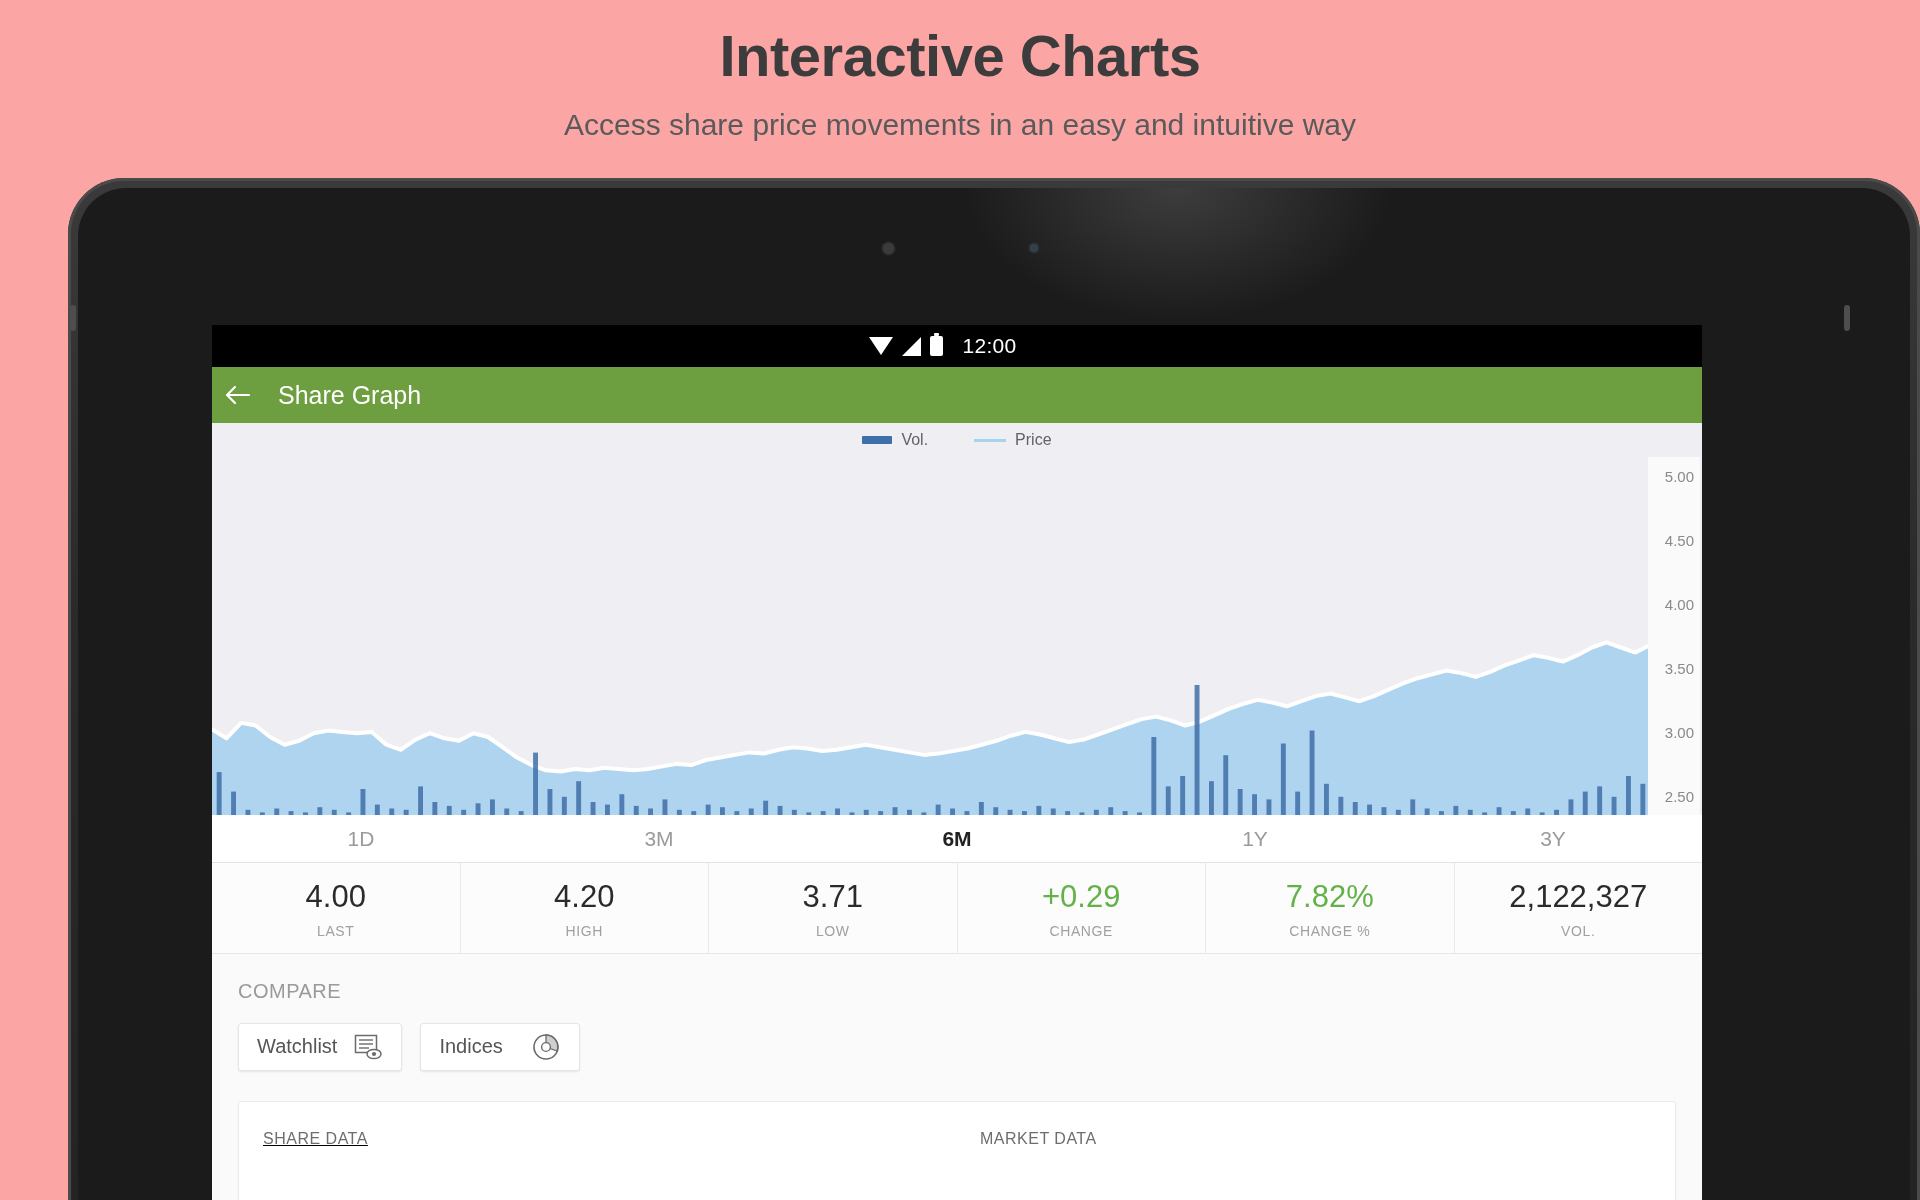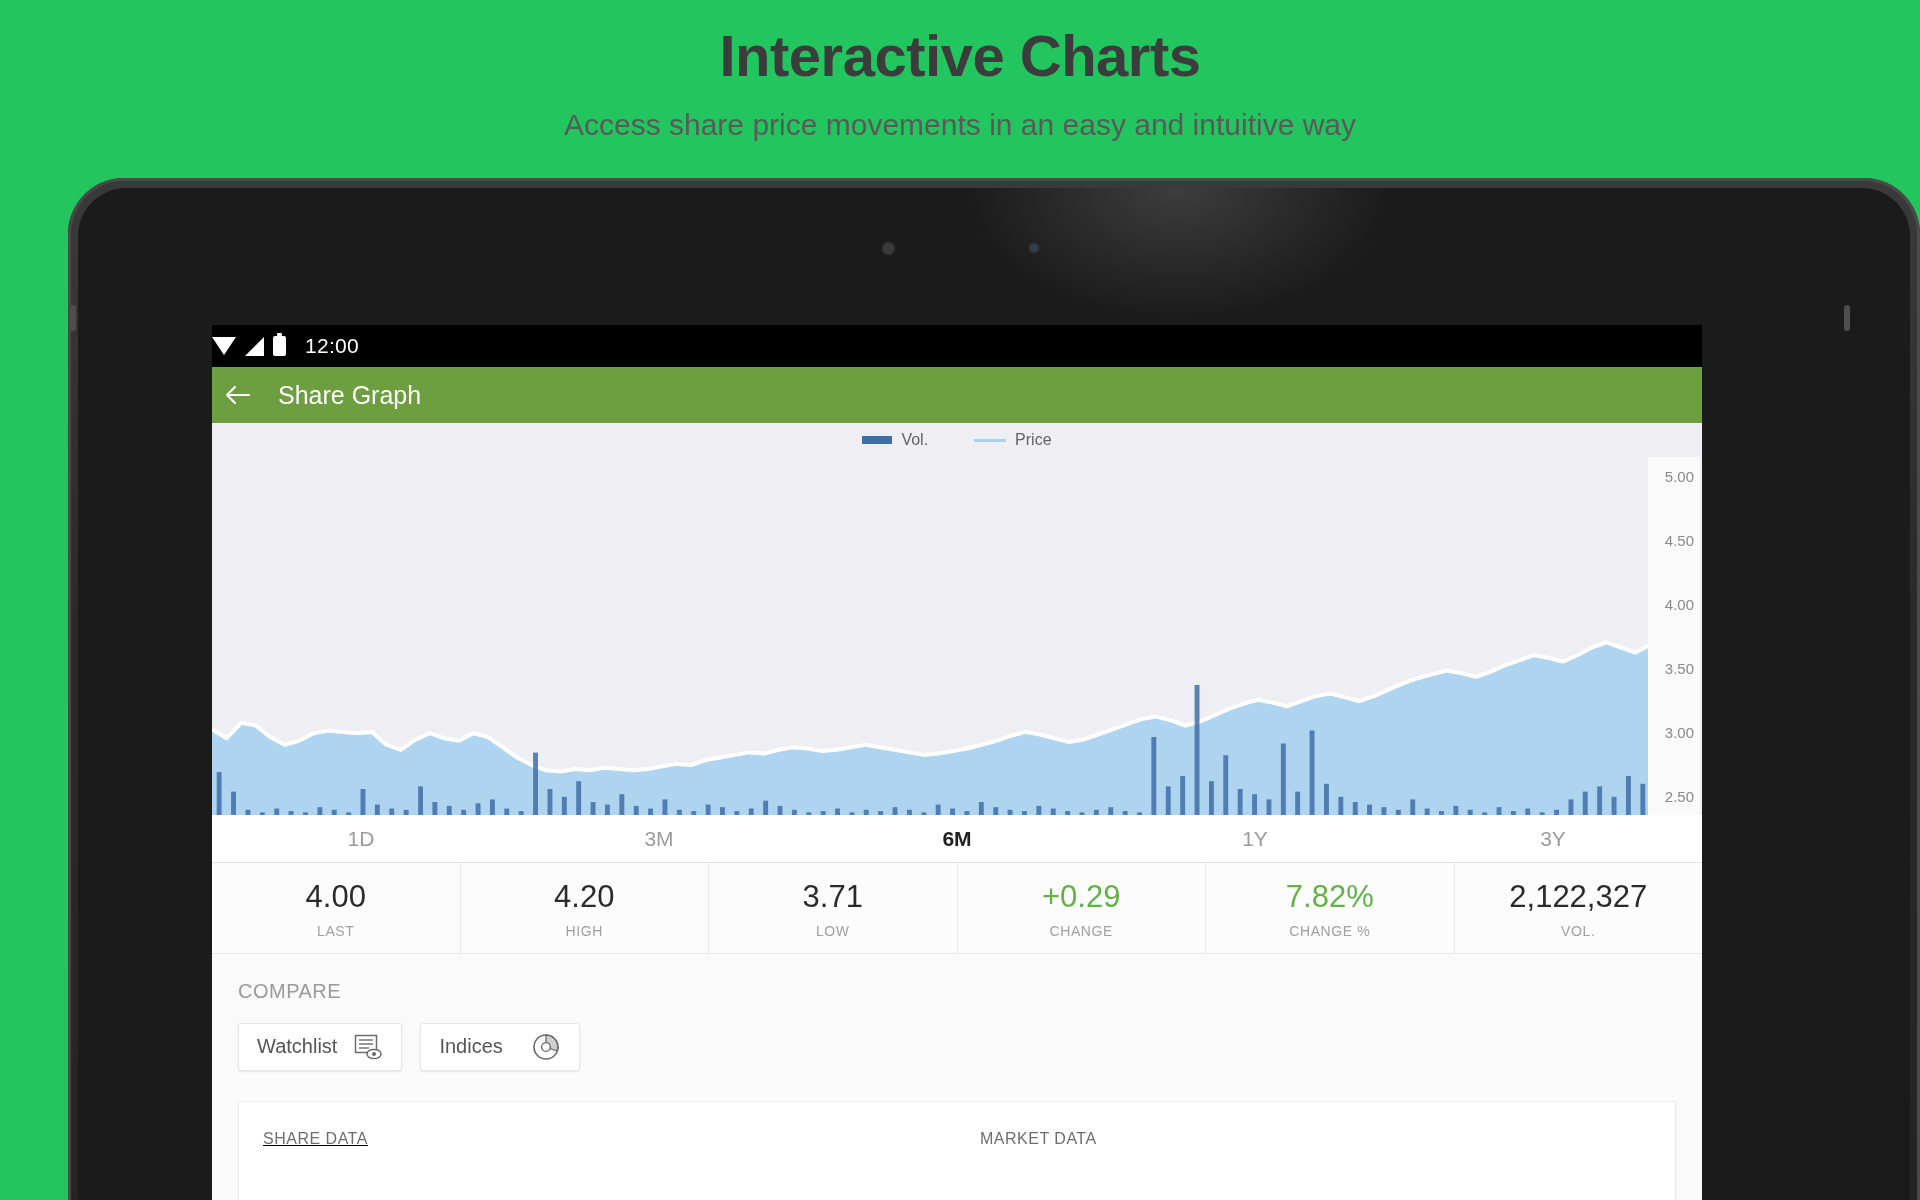"Interactive Charts" .page { background: #22c55e -> #fca5a5 }
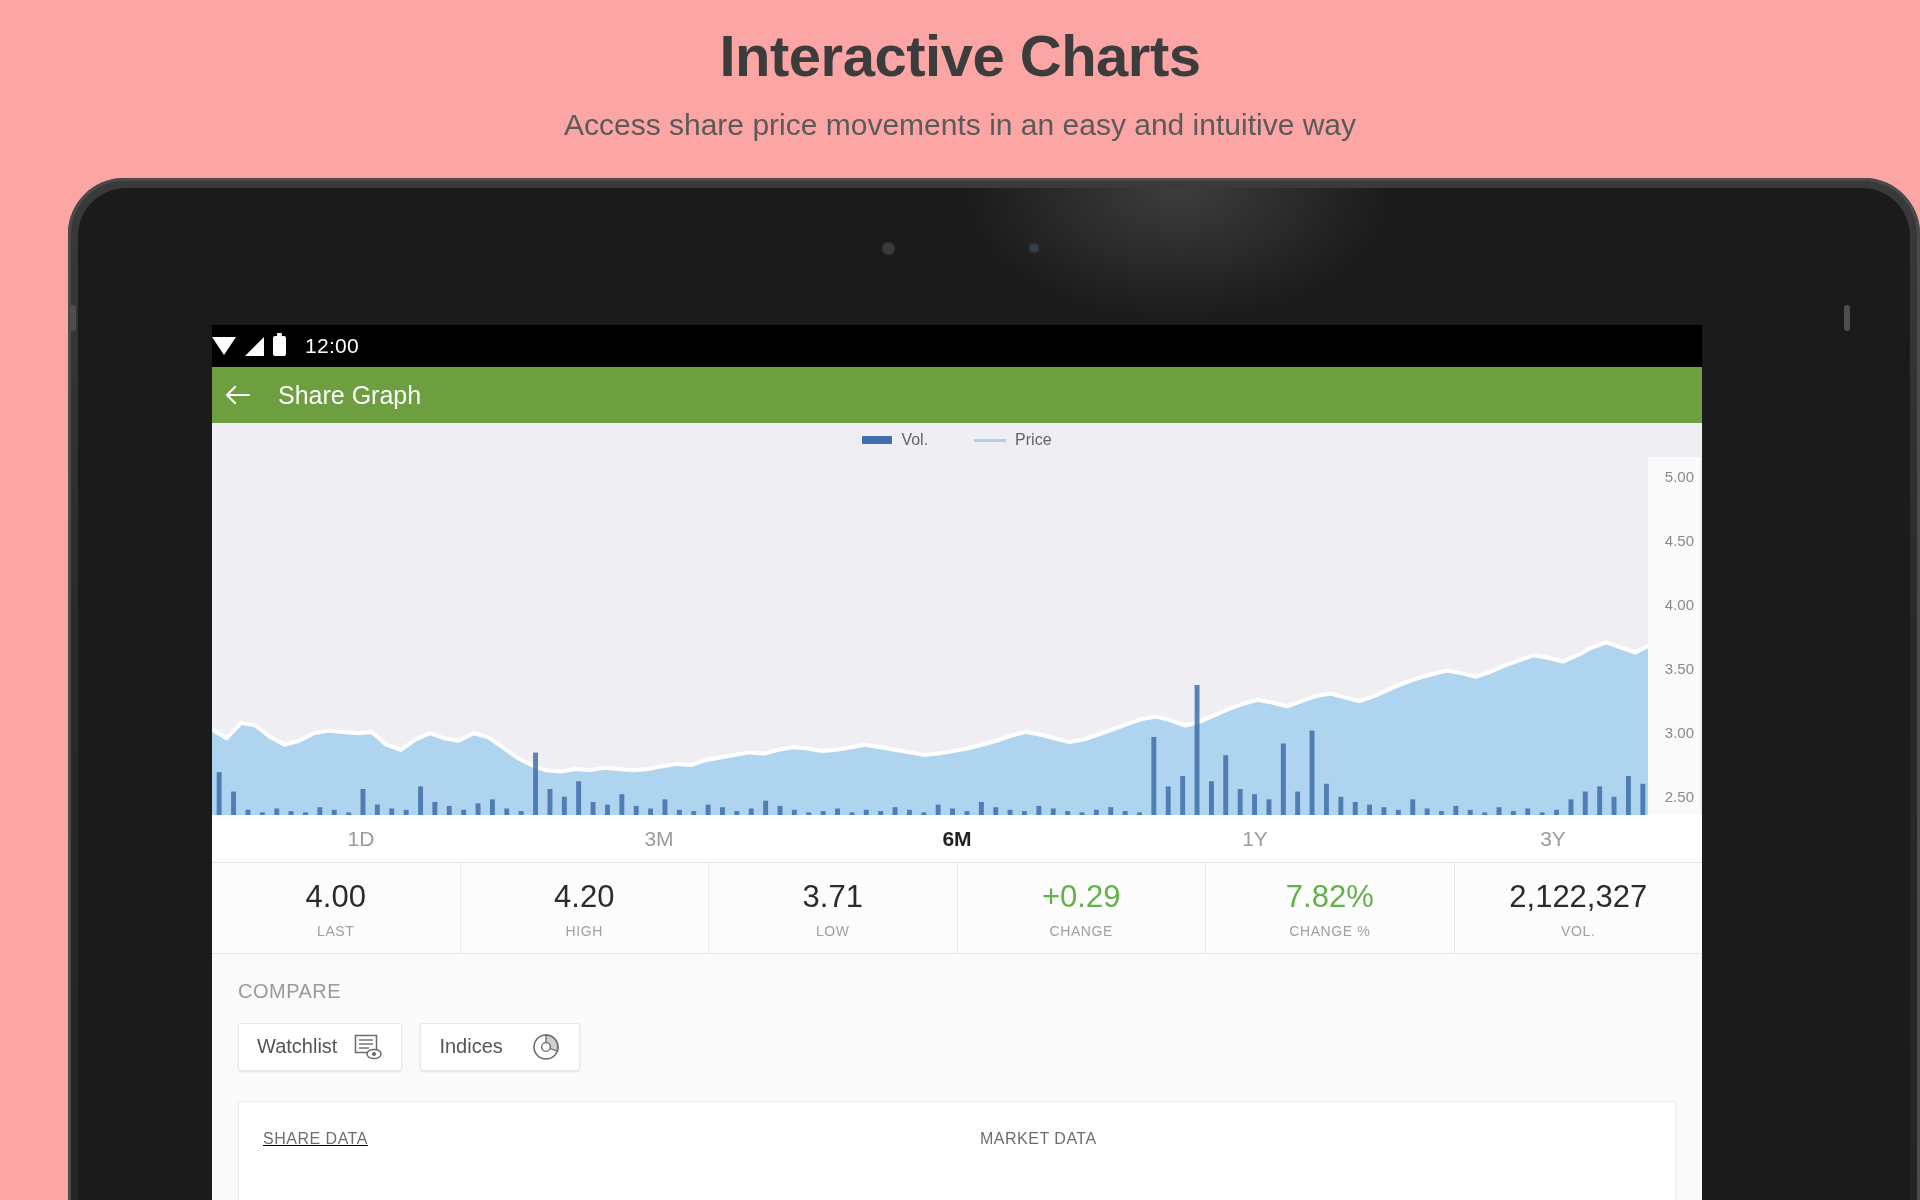"12:00" .statusbar { justify-content: flex-start -> center }
